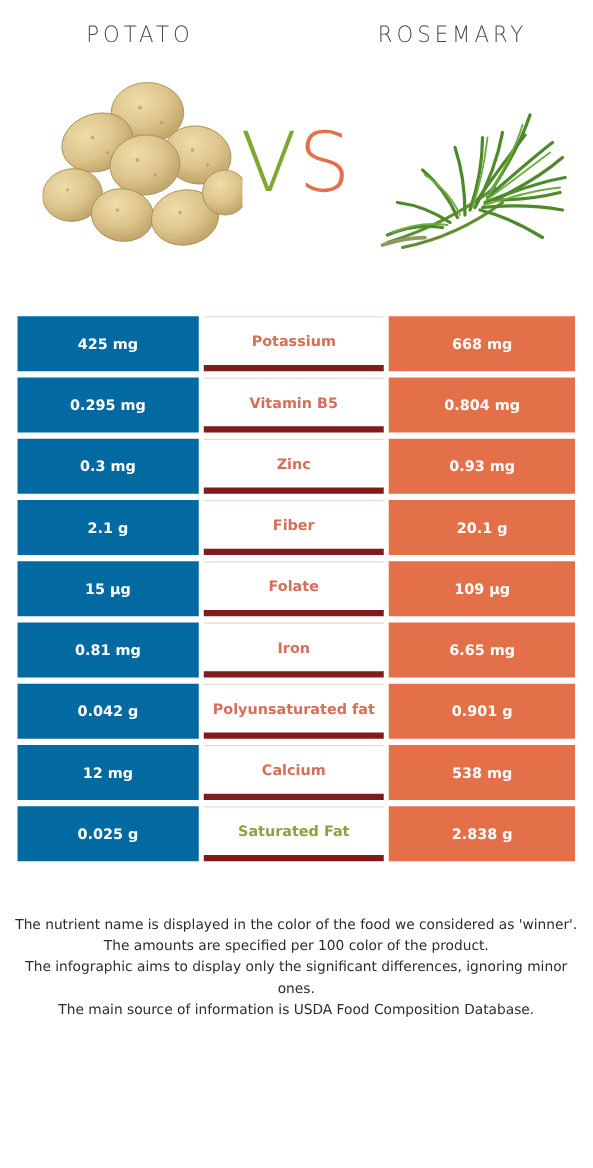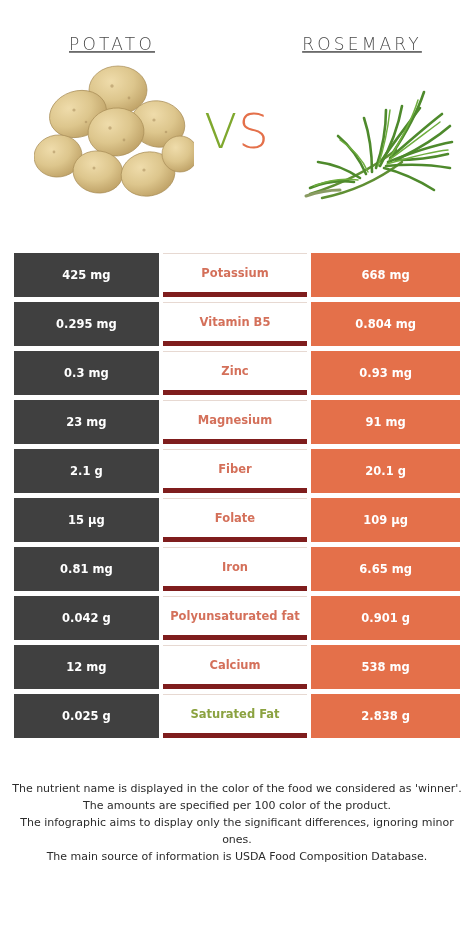"POTATO" .titles { padding-top: 34px -> 18px; text-decoration: underline -> none }
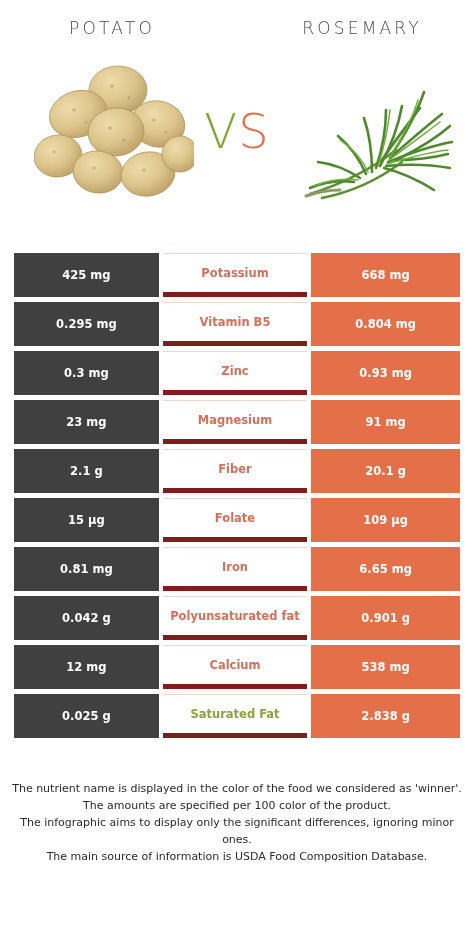"VS" .vs { font-size: 48px -> 66px }
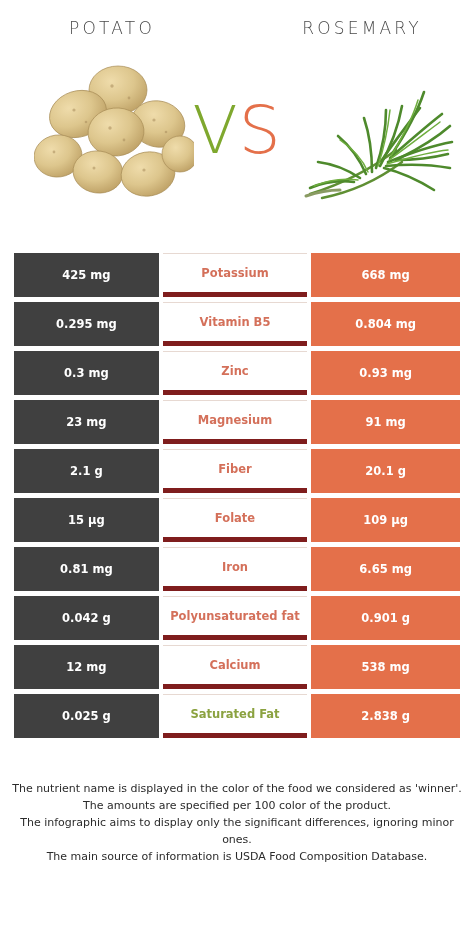"425 mg" .cell-left { background: #404040 -> #0369a1 }
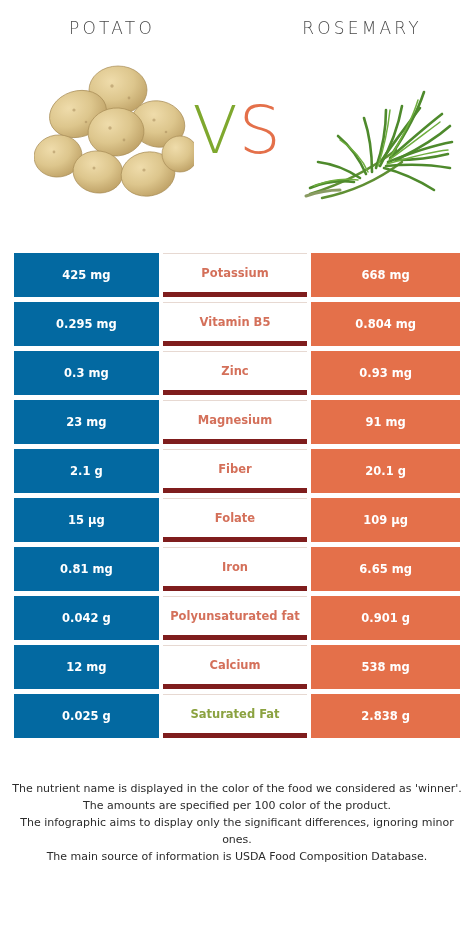"23 mg" div.row { html: <div> <div>23 mg</div> <div>Magnesium</div> <div>91 mg</div> </div> -> none }
